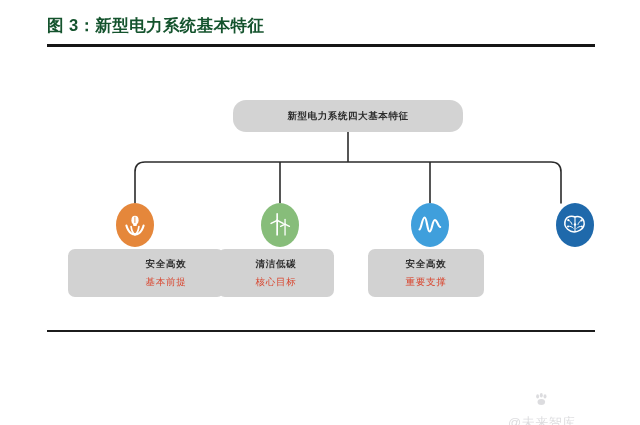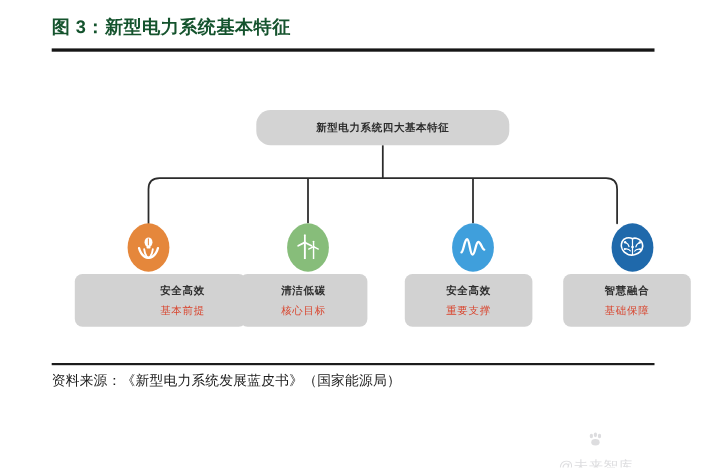"智慧融合" div.leaf-box { html: <div> <span>智慧融合</span> <span>基础保障</span> </div> -> none }
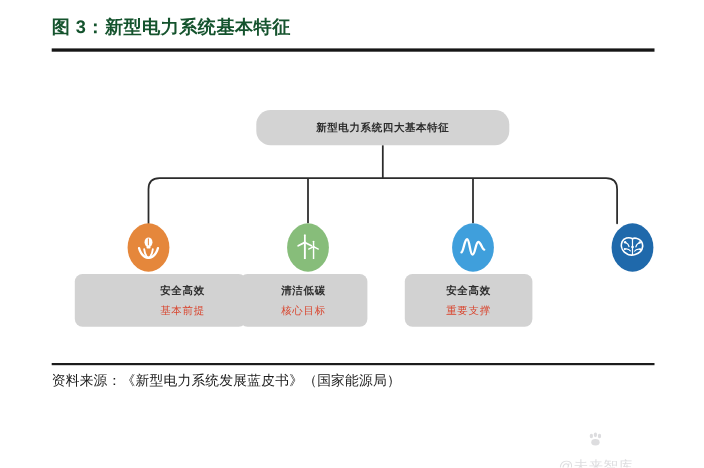"资料来源：《新型电力系统发展蓝皮书》（国家能源局）" div.source-note { html: <div>资料来源：《新型电力系统发展蓝皮书》（国家能源局）</div> -> none }
